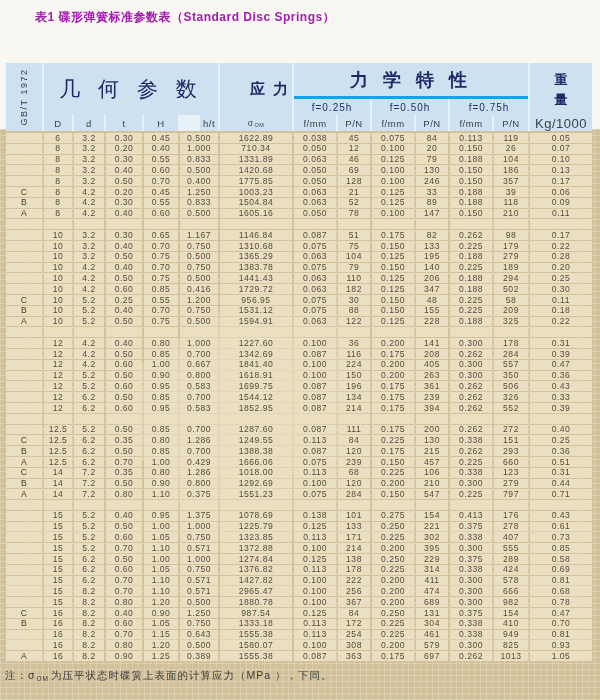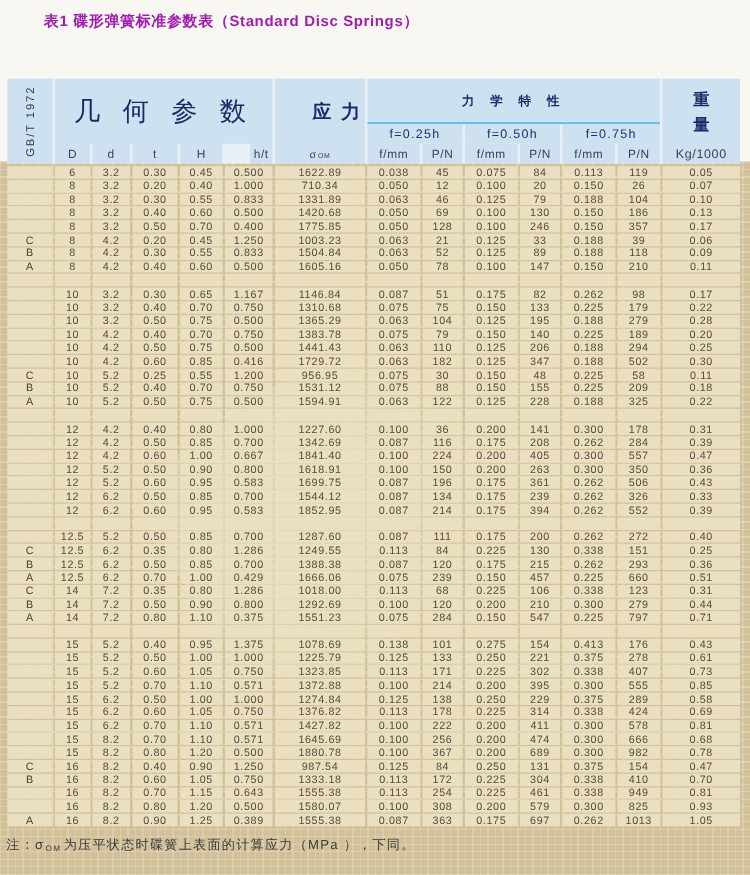"力 学 特 性" .h-mech { border-bottom: 1px solid #0ea5e9 -> 3px solid #0ea5e9; font-size: 10px -> 18px }
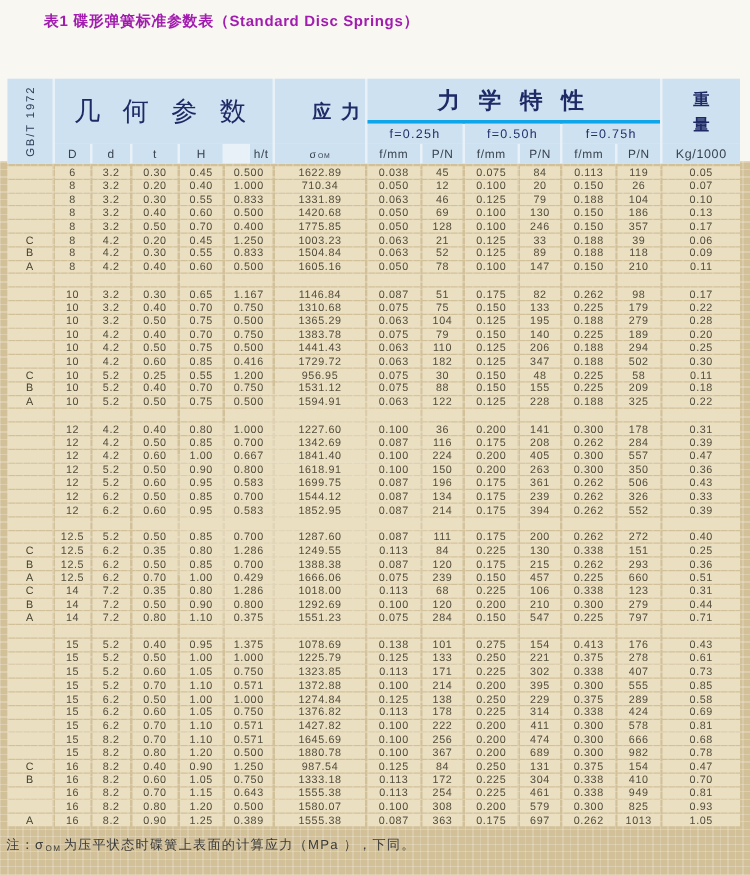"Kg/1000" .cn:nth-child(21) { font-size: 10px -> 13px }
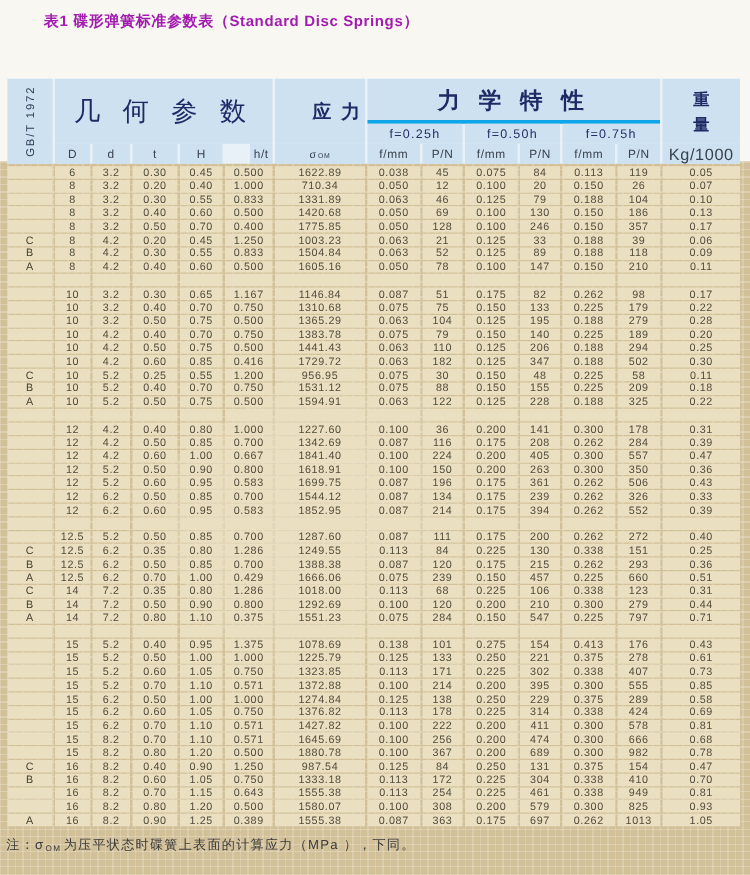"1645.69" div.tcell { text: 1645.69 -> 2965.47 }
